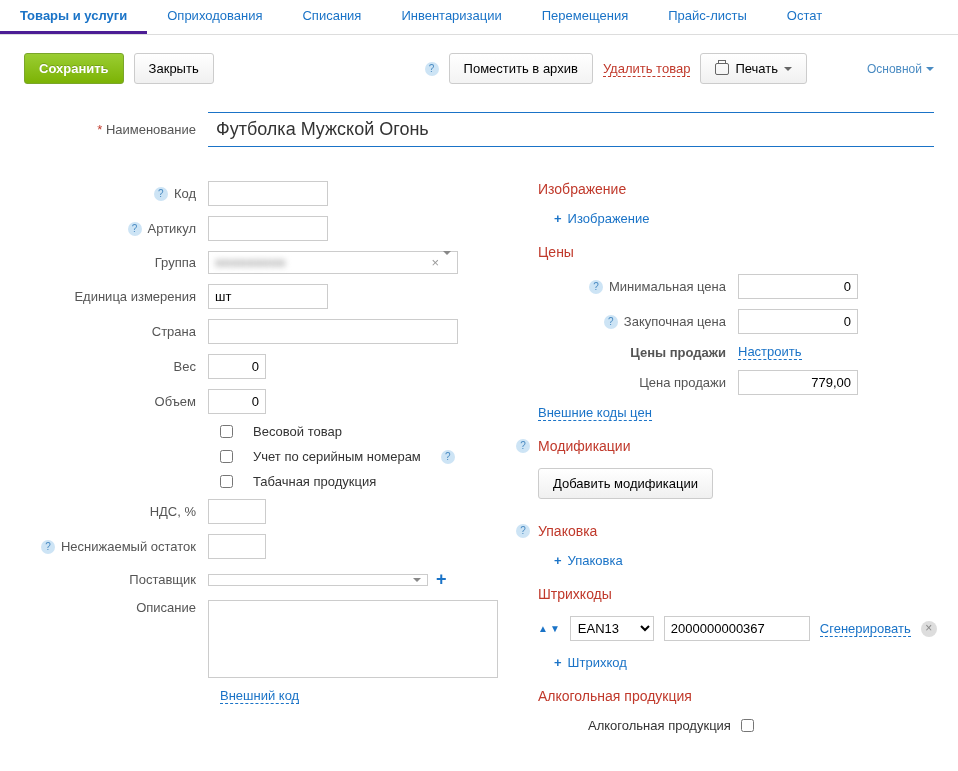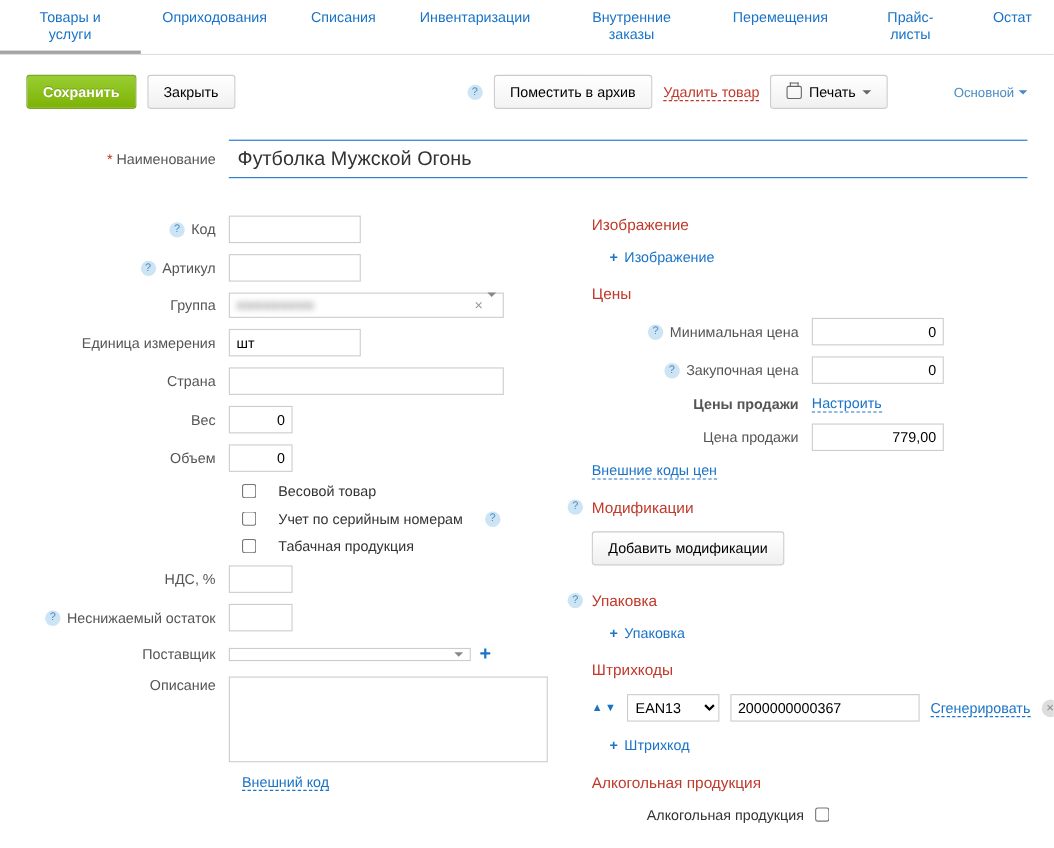"Товары и услуги" .nav-item.active { border-bottom: 3px solid #a3a3a3 -> 3px solid #4c1d95; font-weight: normal -> bold }
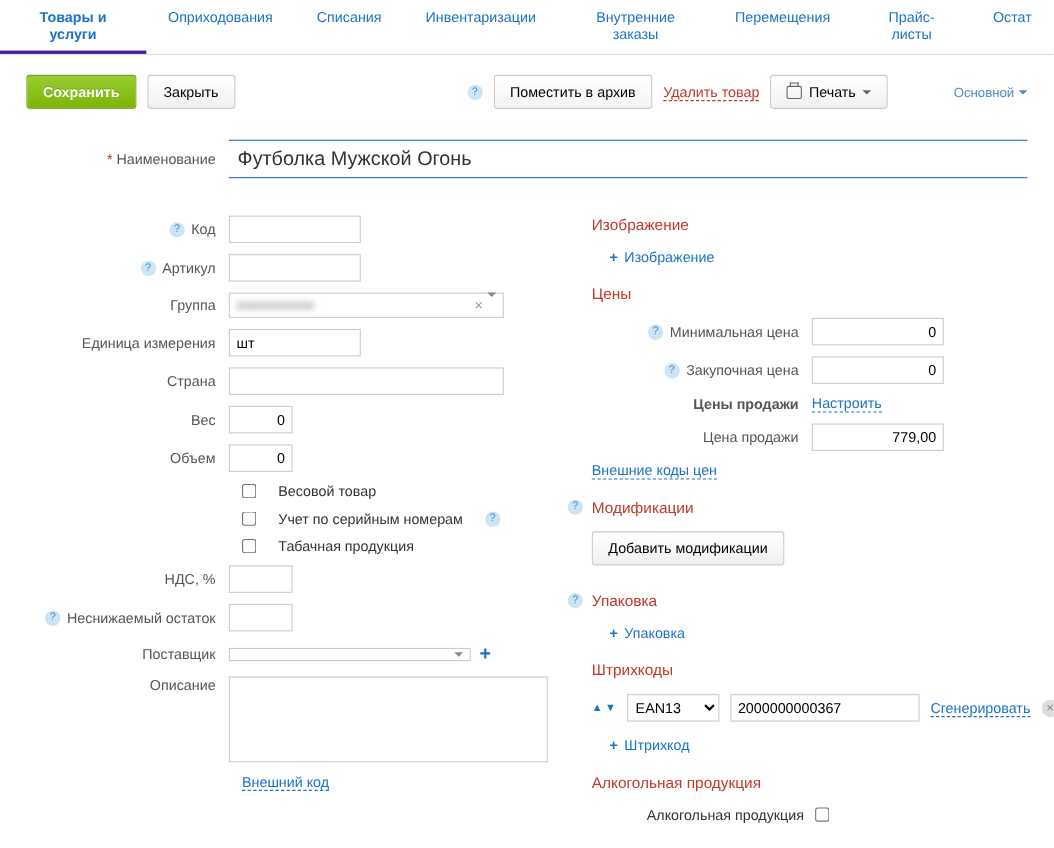"Внутренние заказы" div.nav-item { html: <div>Внутренние заказы</div> -> none }
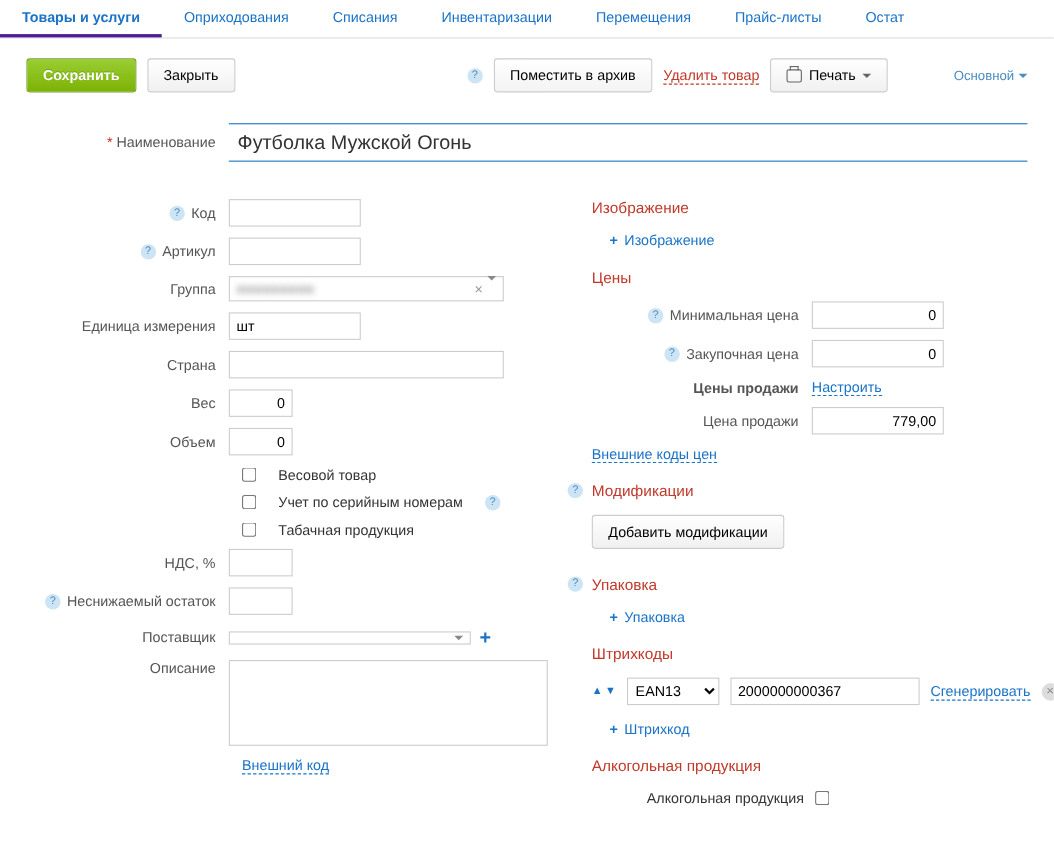"2000000000367" input.inp { width: 172px -> 146px }
